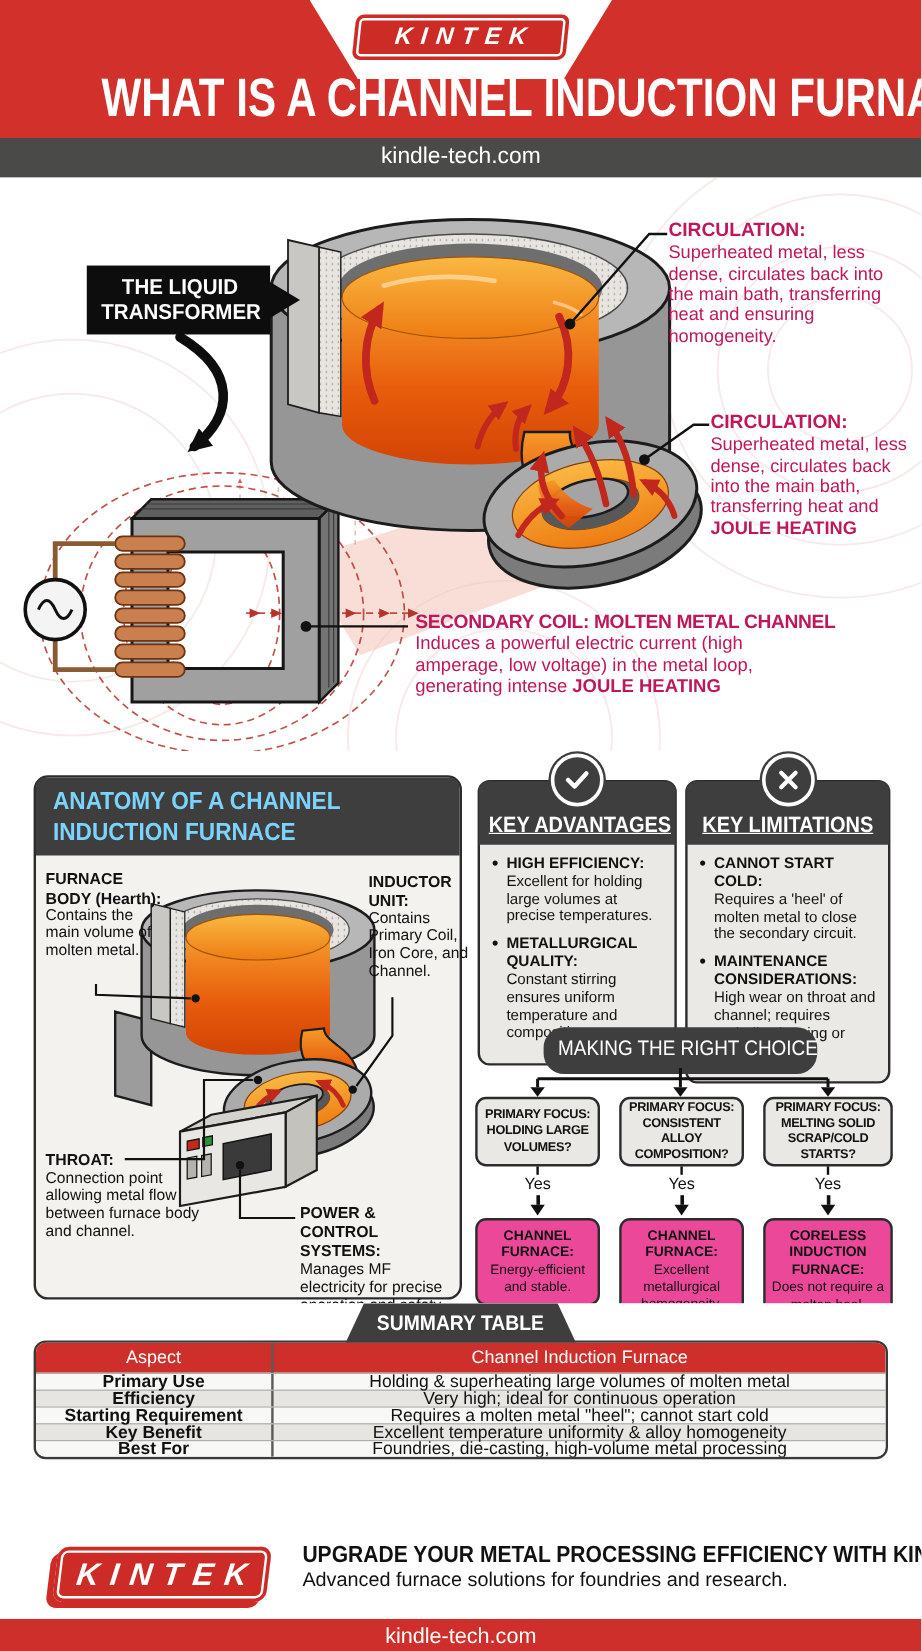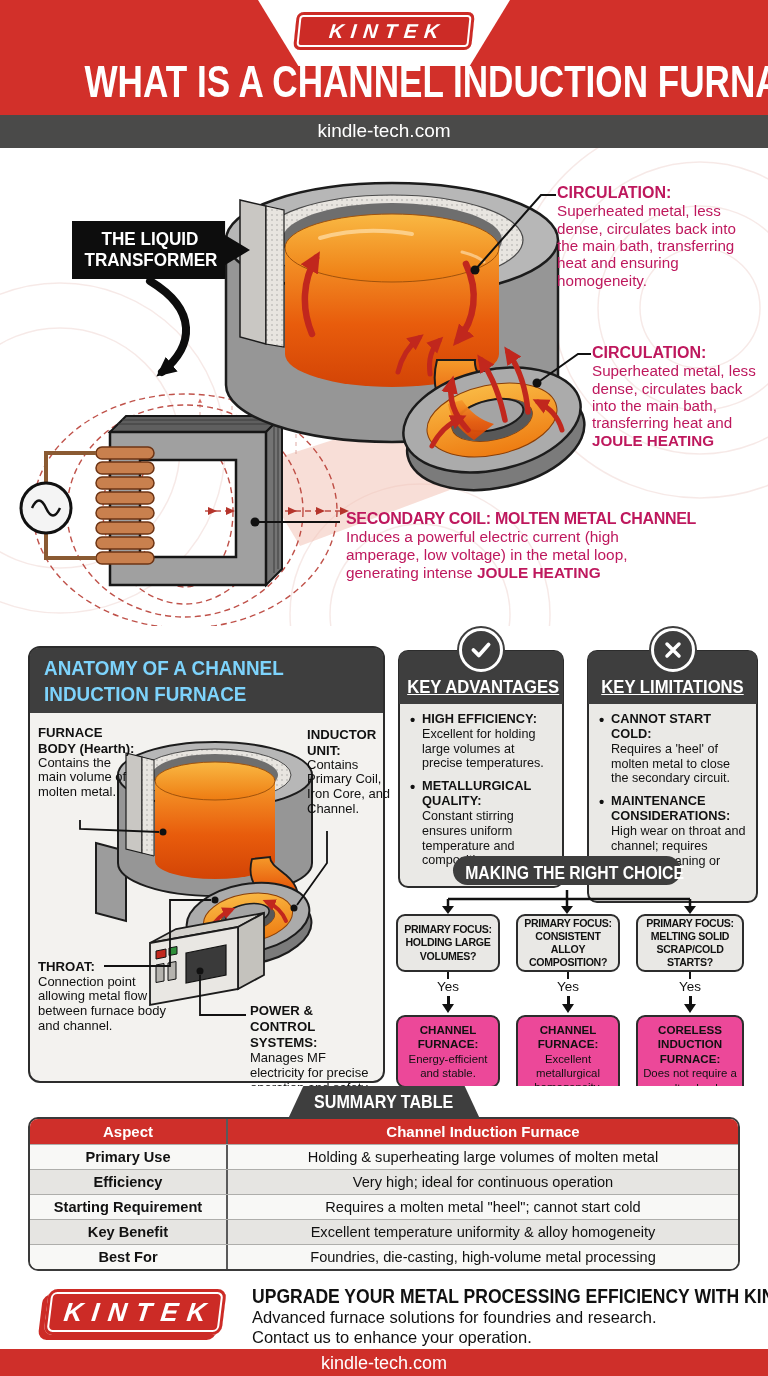"KEY LIMITATIONS" .lim { margin-left: 16px -> none }
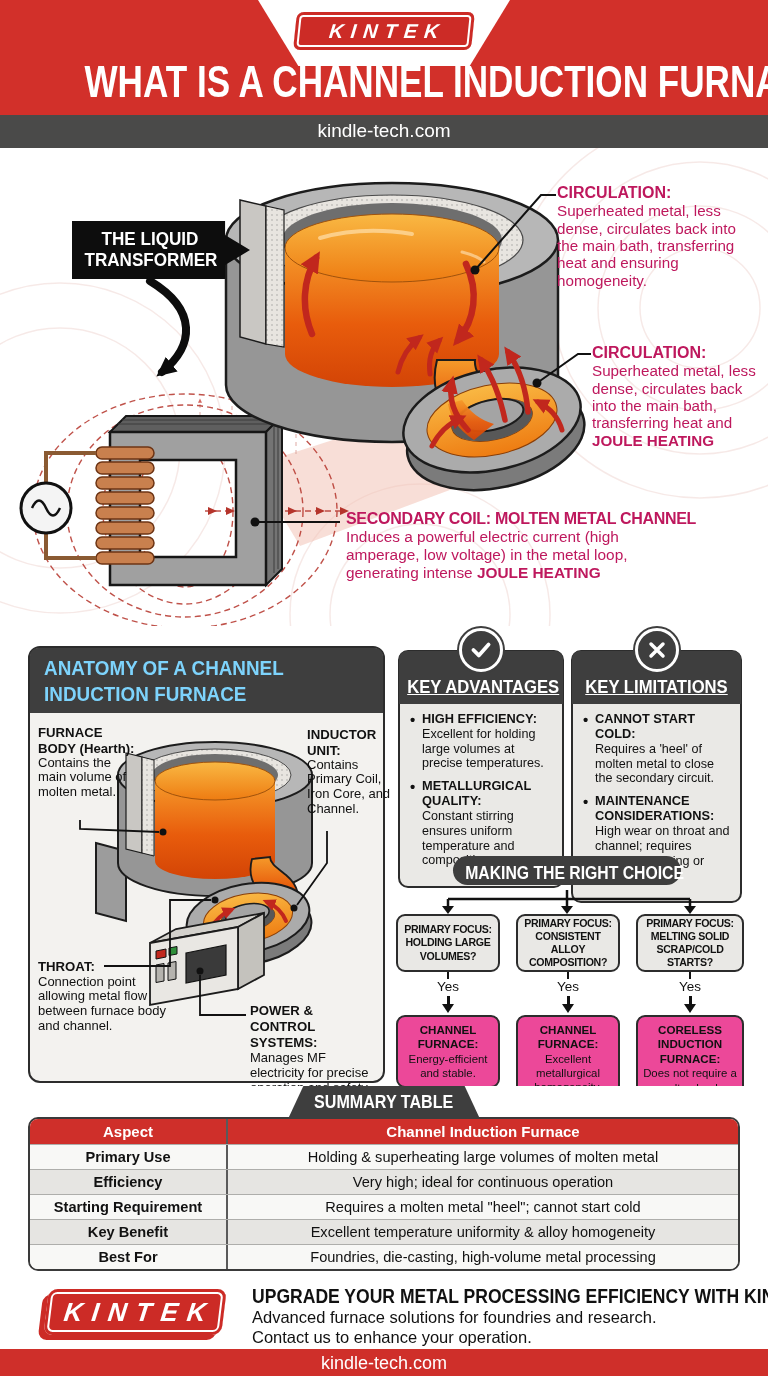"MAKING THE RIGHT CHOICE" .pill { font-weight: bold -> normal; height: 29px -> 39px }
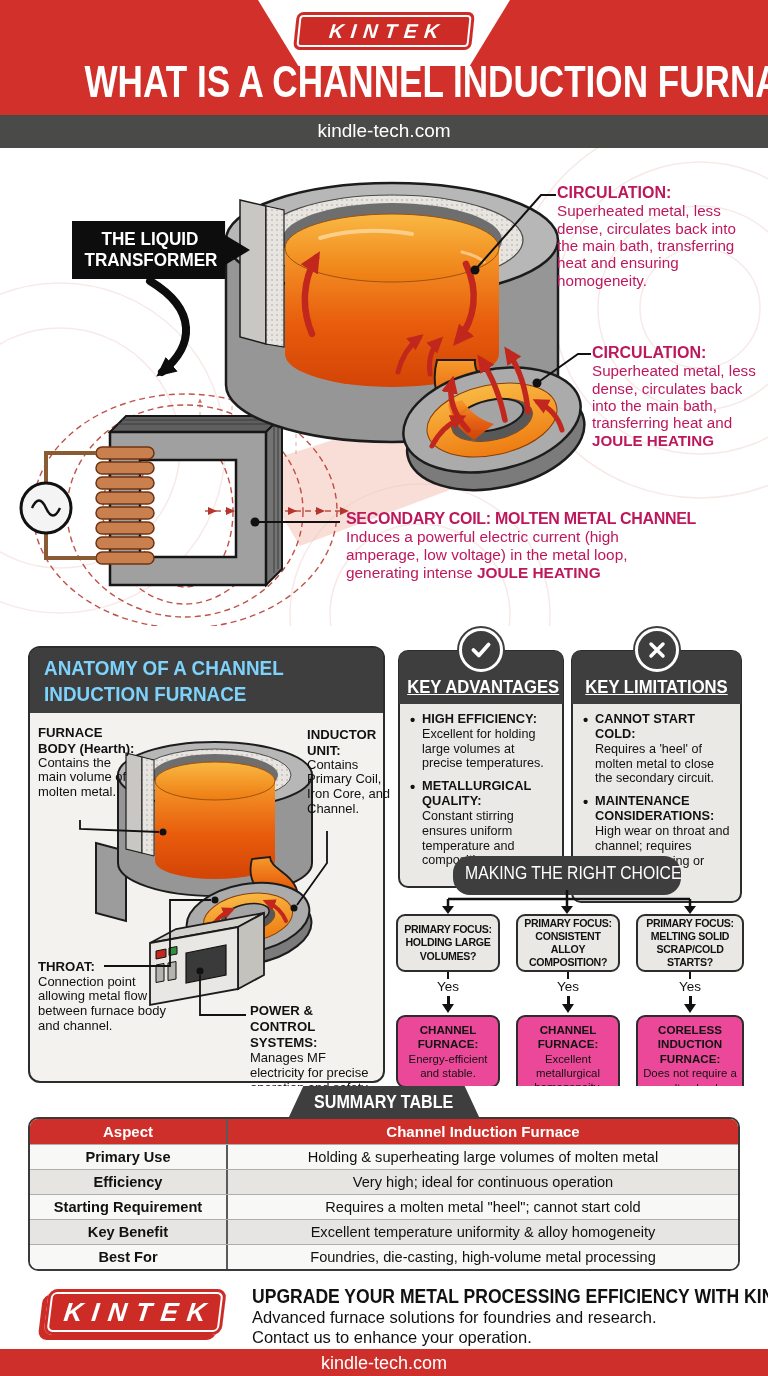"Aspect" .shead { font-weight: bold -> normal }
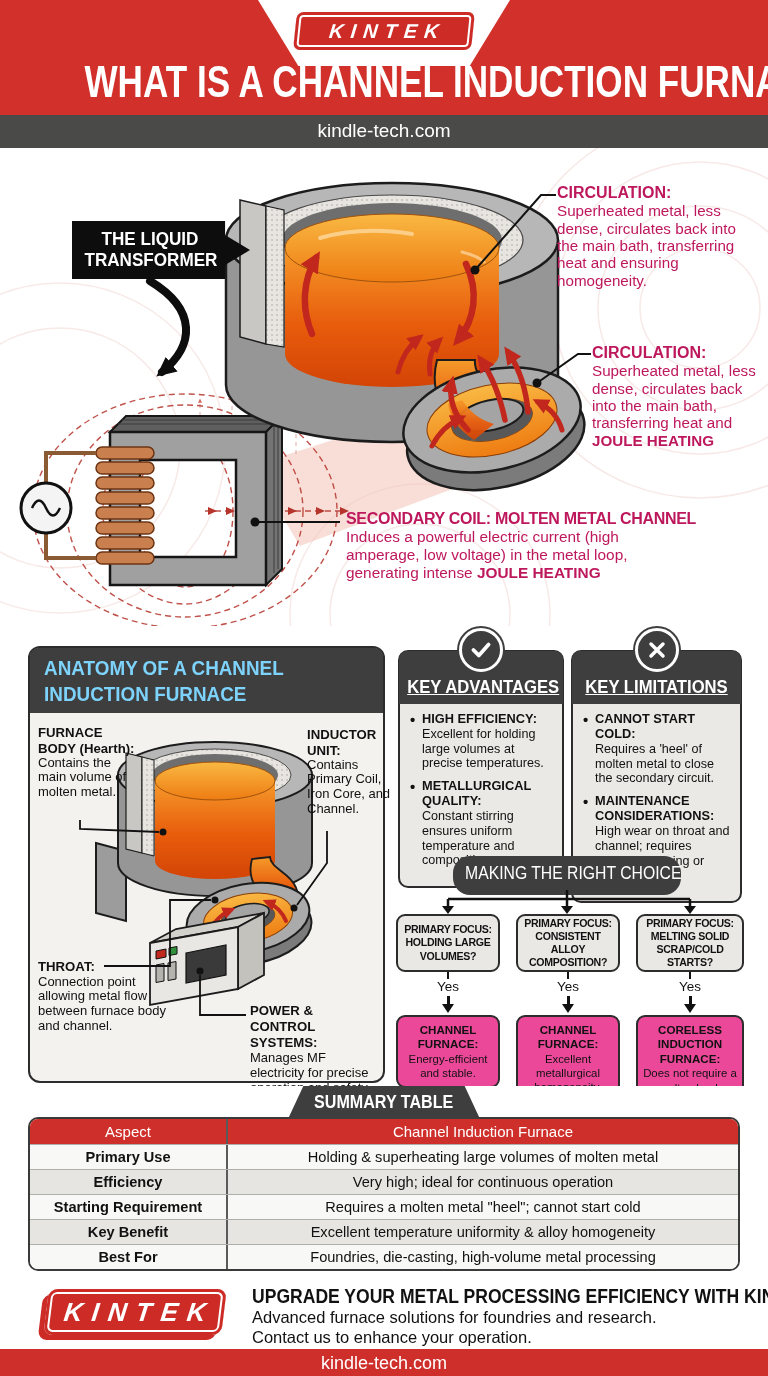"Primary Use" .sdata { height: 25px -> 14px }
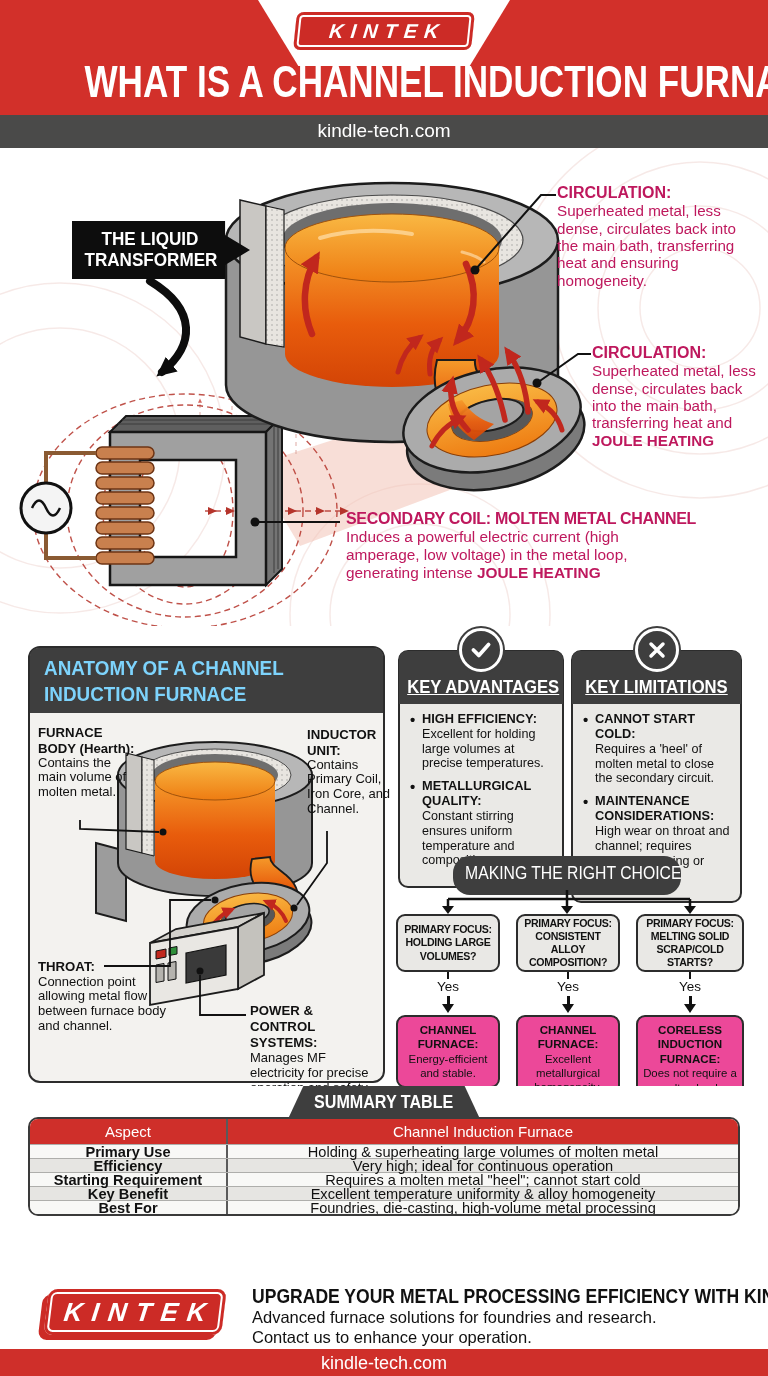"Contact us to enhance your" div.fp { html: <div>Contact us to enhance your operation.</div> -> none }
